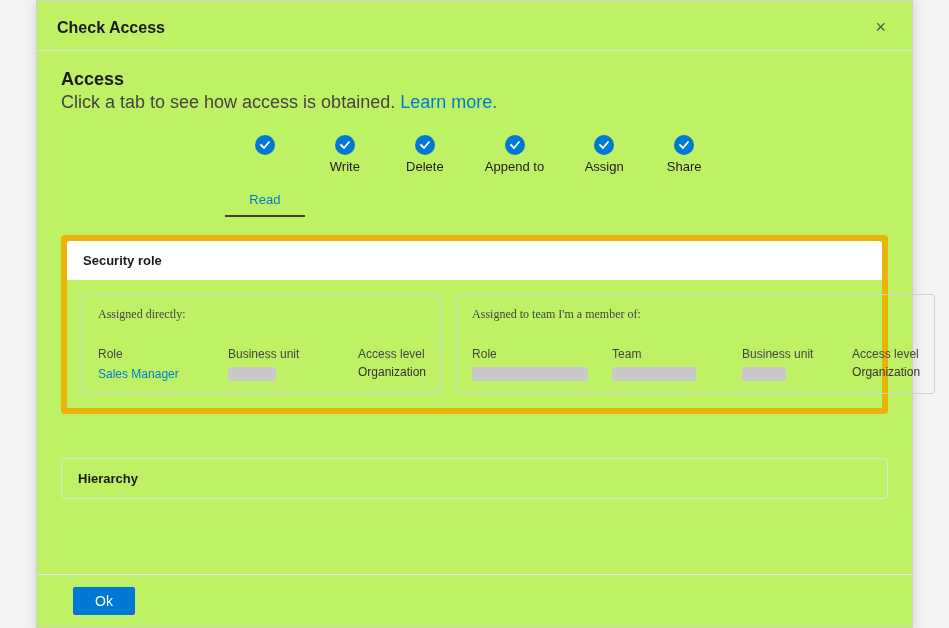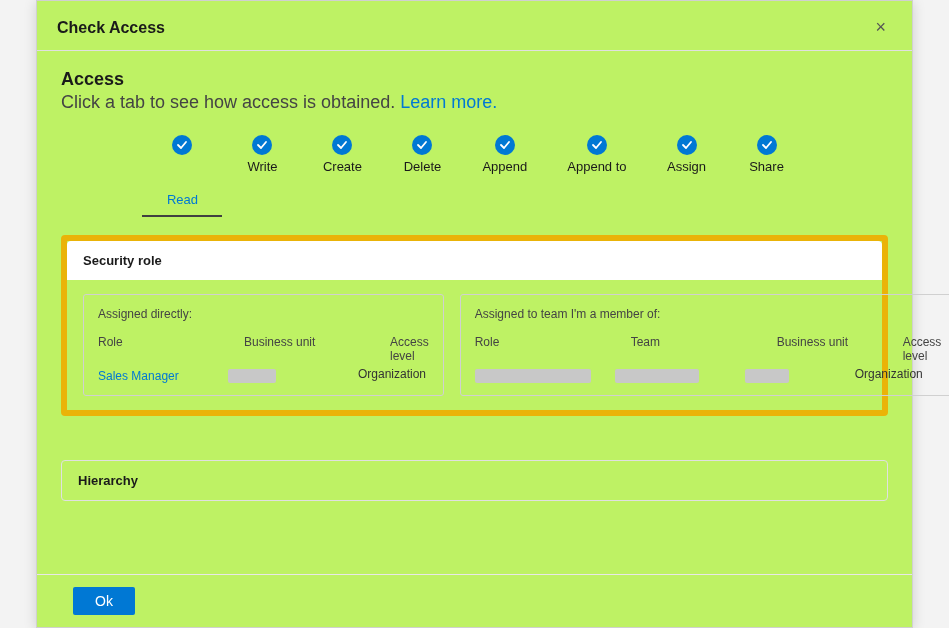"Create" div.tab-item { html: <div> <div> <svg> <polyline></polyline> </svg> </div> <span>Create</span> </div> -> none }
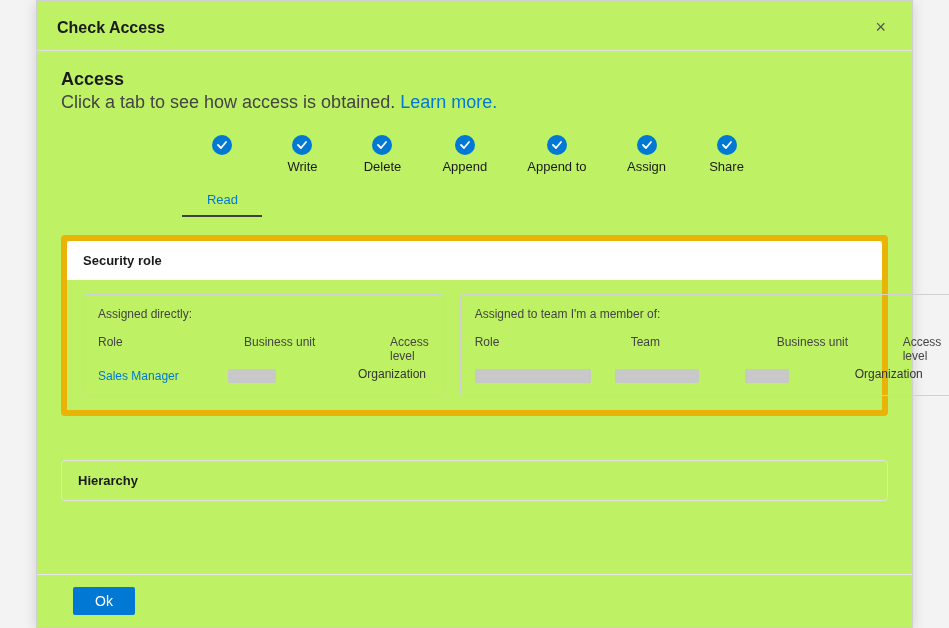"Append" div.tab-item { html: <div> <div> <svg> <polyline></polyline> </svg> </div> <span>Append</span> </div> -> none }
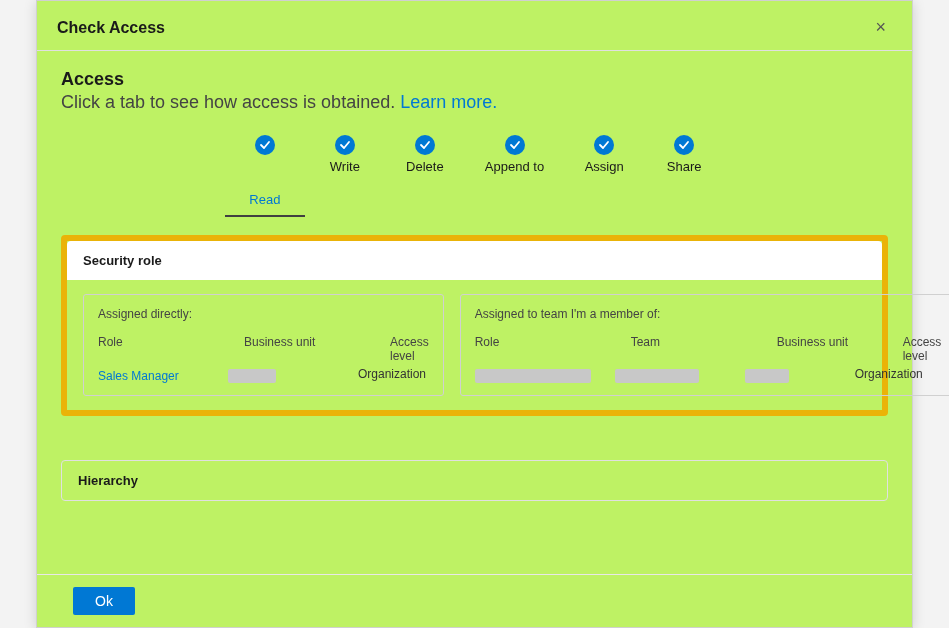"Assigned directly:" .assigned-box-title { font-family: none -> Liberation Serif, serif; margin-bottom: 14px -> 25px }
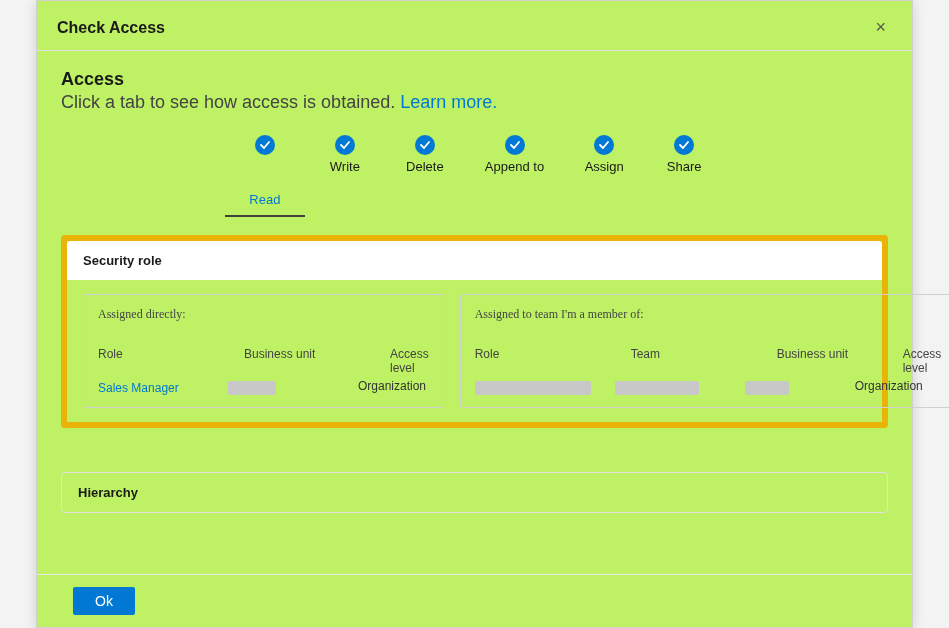"Role" .table-header-row { gap: 16px -> 0 }
